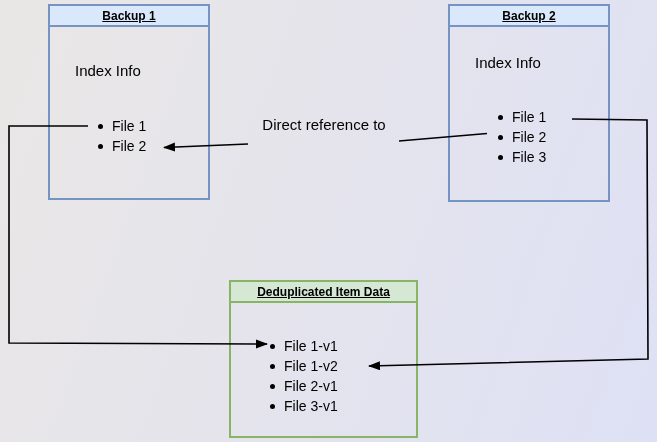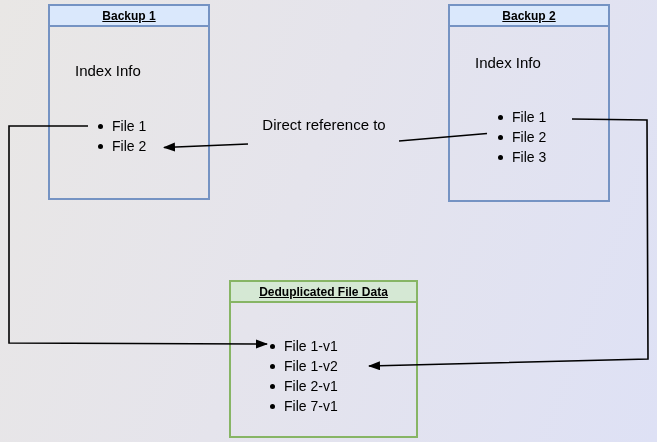"Deduplicated File Data" span { text: File -> Item }
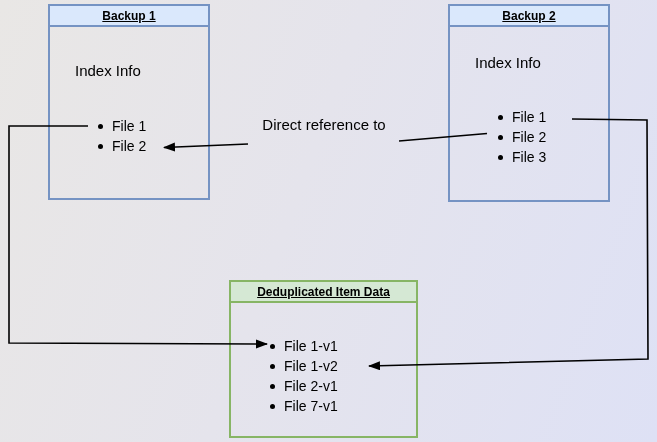"File 7-v1" span { text: 7-v1 -> 3-v1 }
